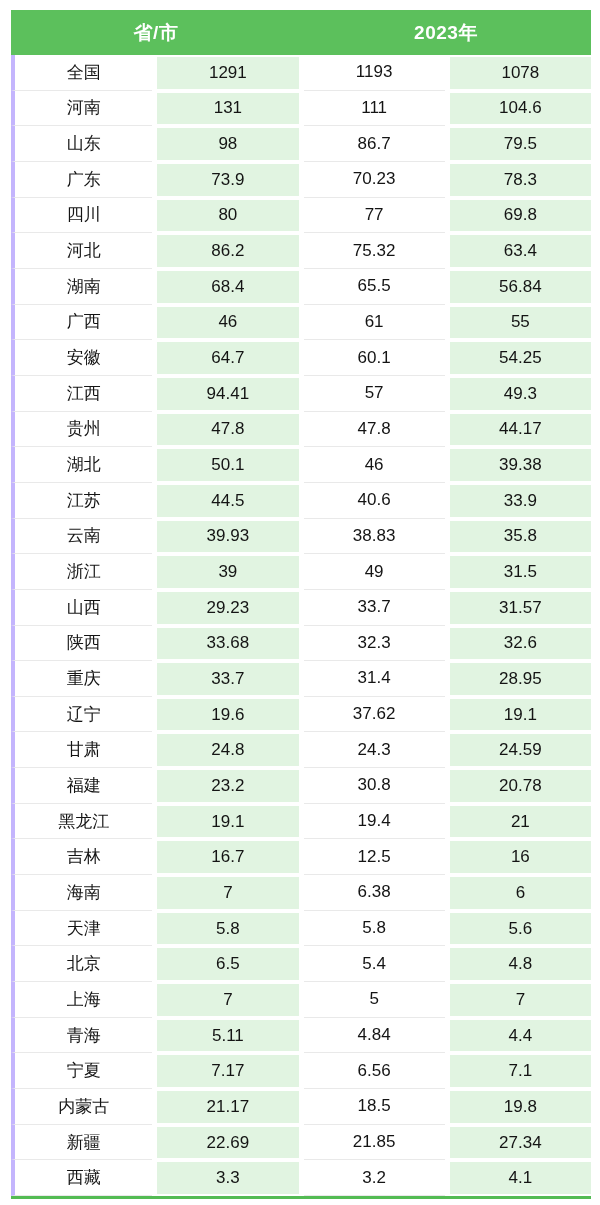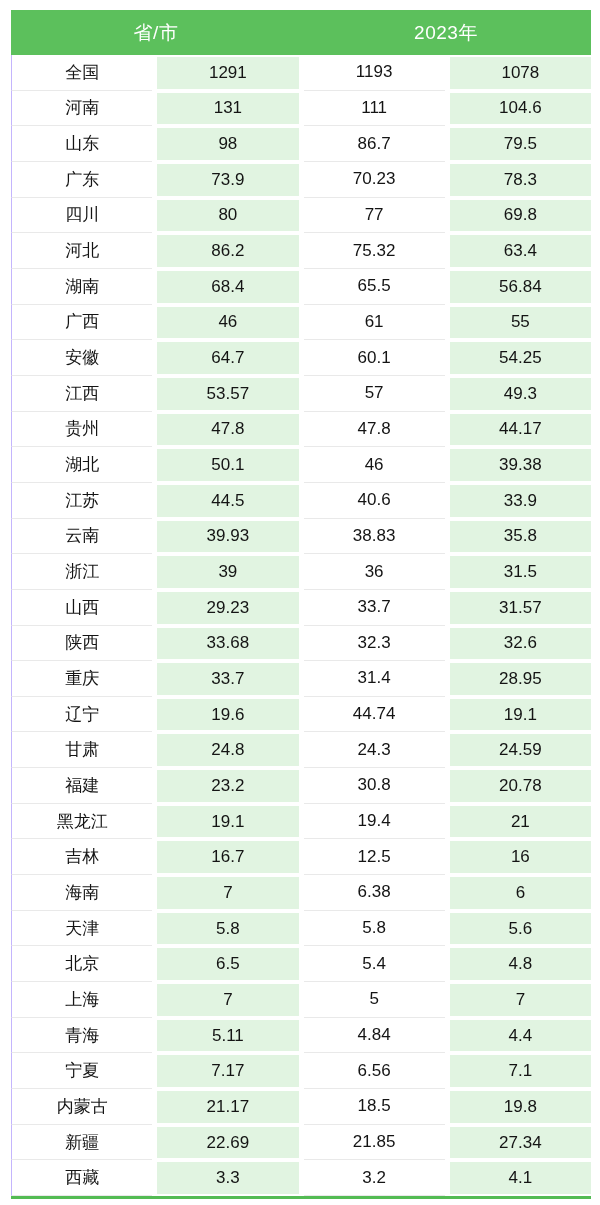"省/市" .table-header .hcell { font-weight: normal -> bold }
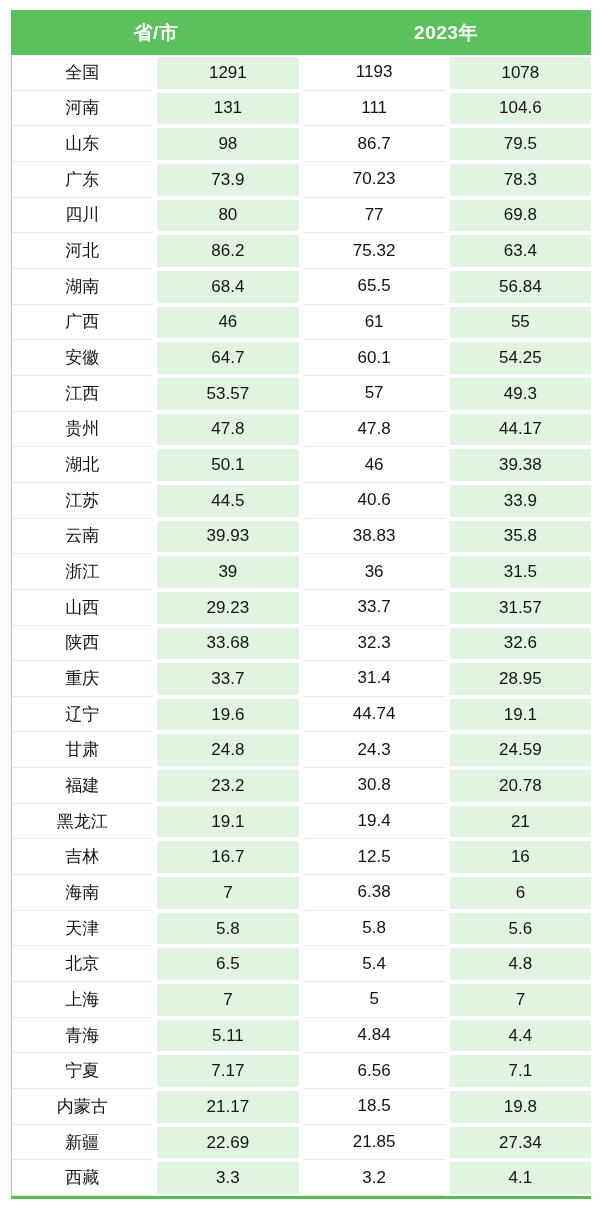"全国" .cell.c-prov { border-left: 1px solid #c4b5fd -> 4px solid #c4b5fd }
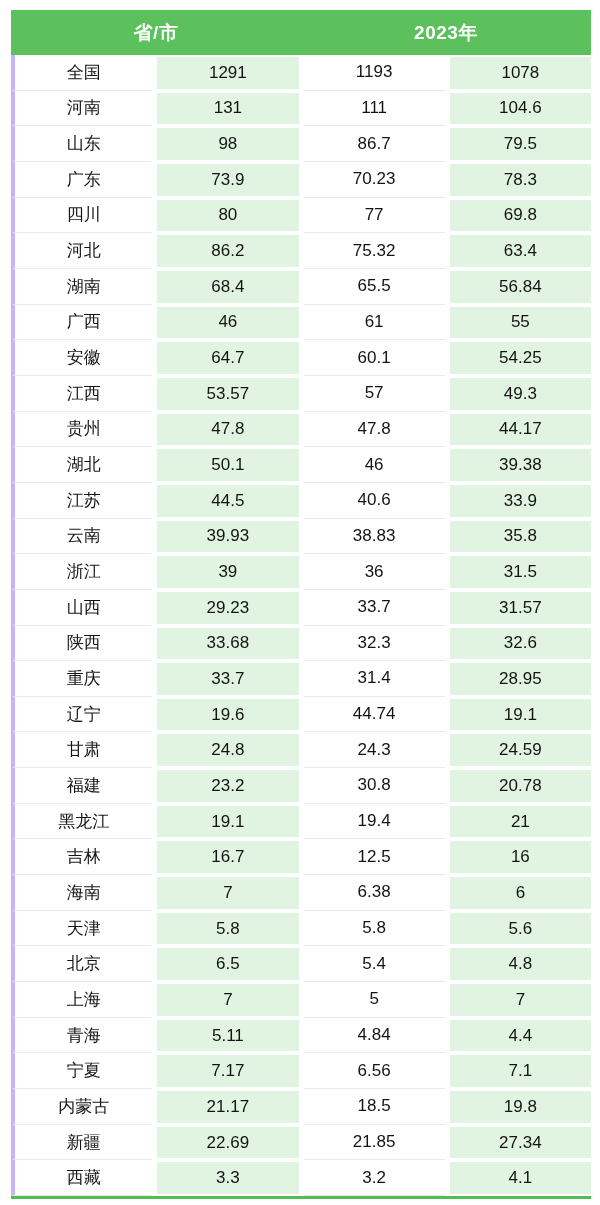"53.57" div.cell { text: 53.57 -> 94.41 }
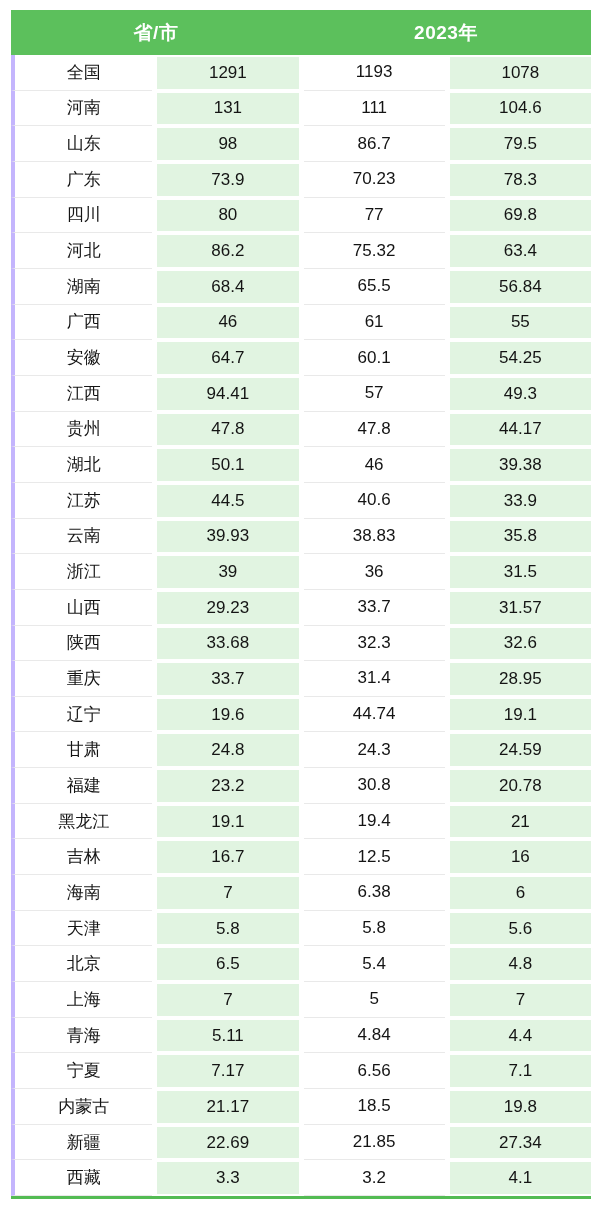"36" div.cell { text: 36 -> 49 }
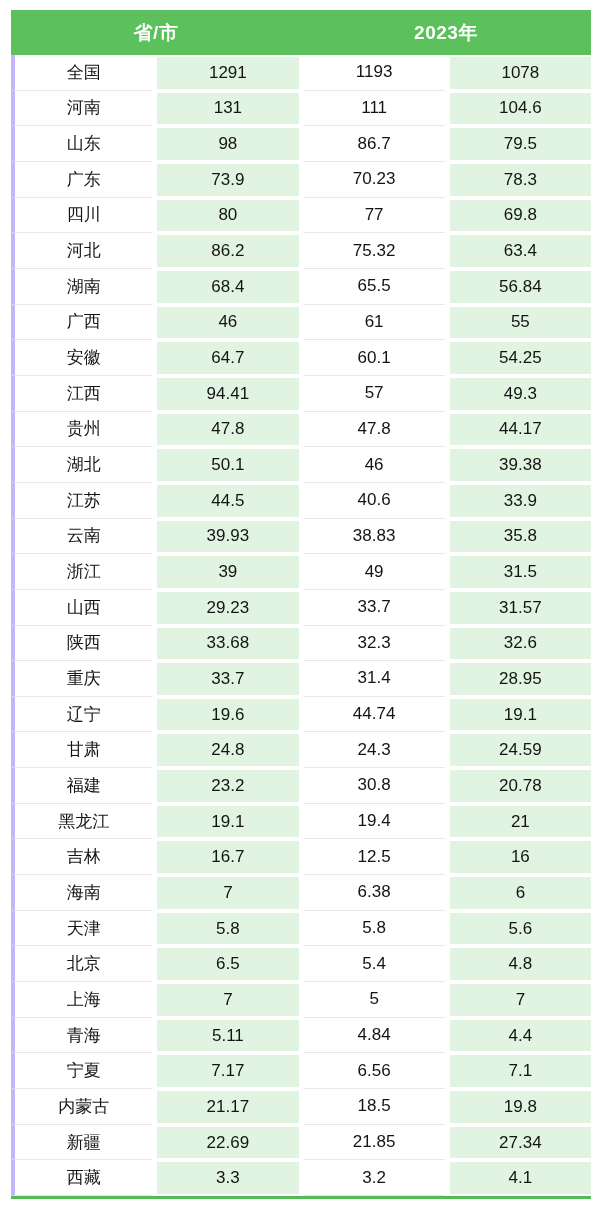"44.74" div.cell { text: 44.74 -> 37.62 }
